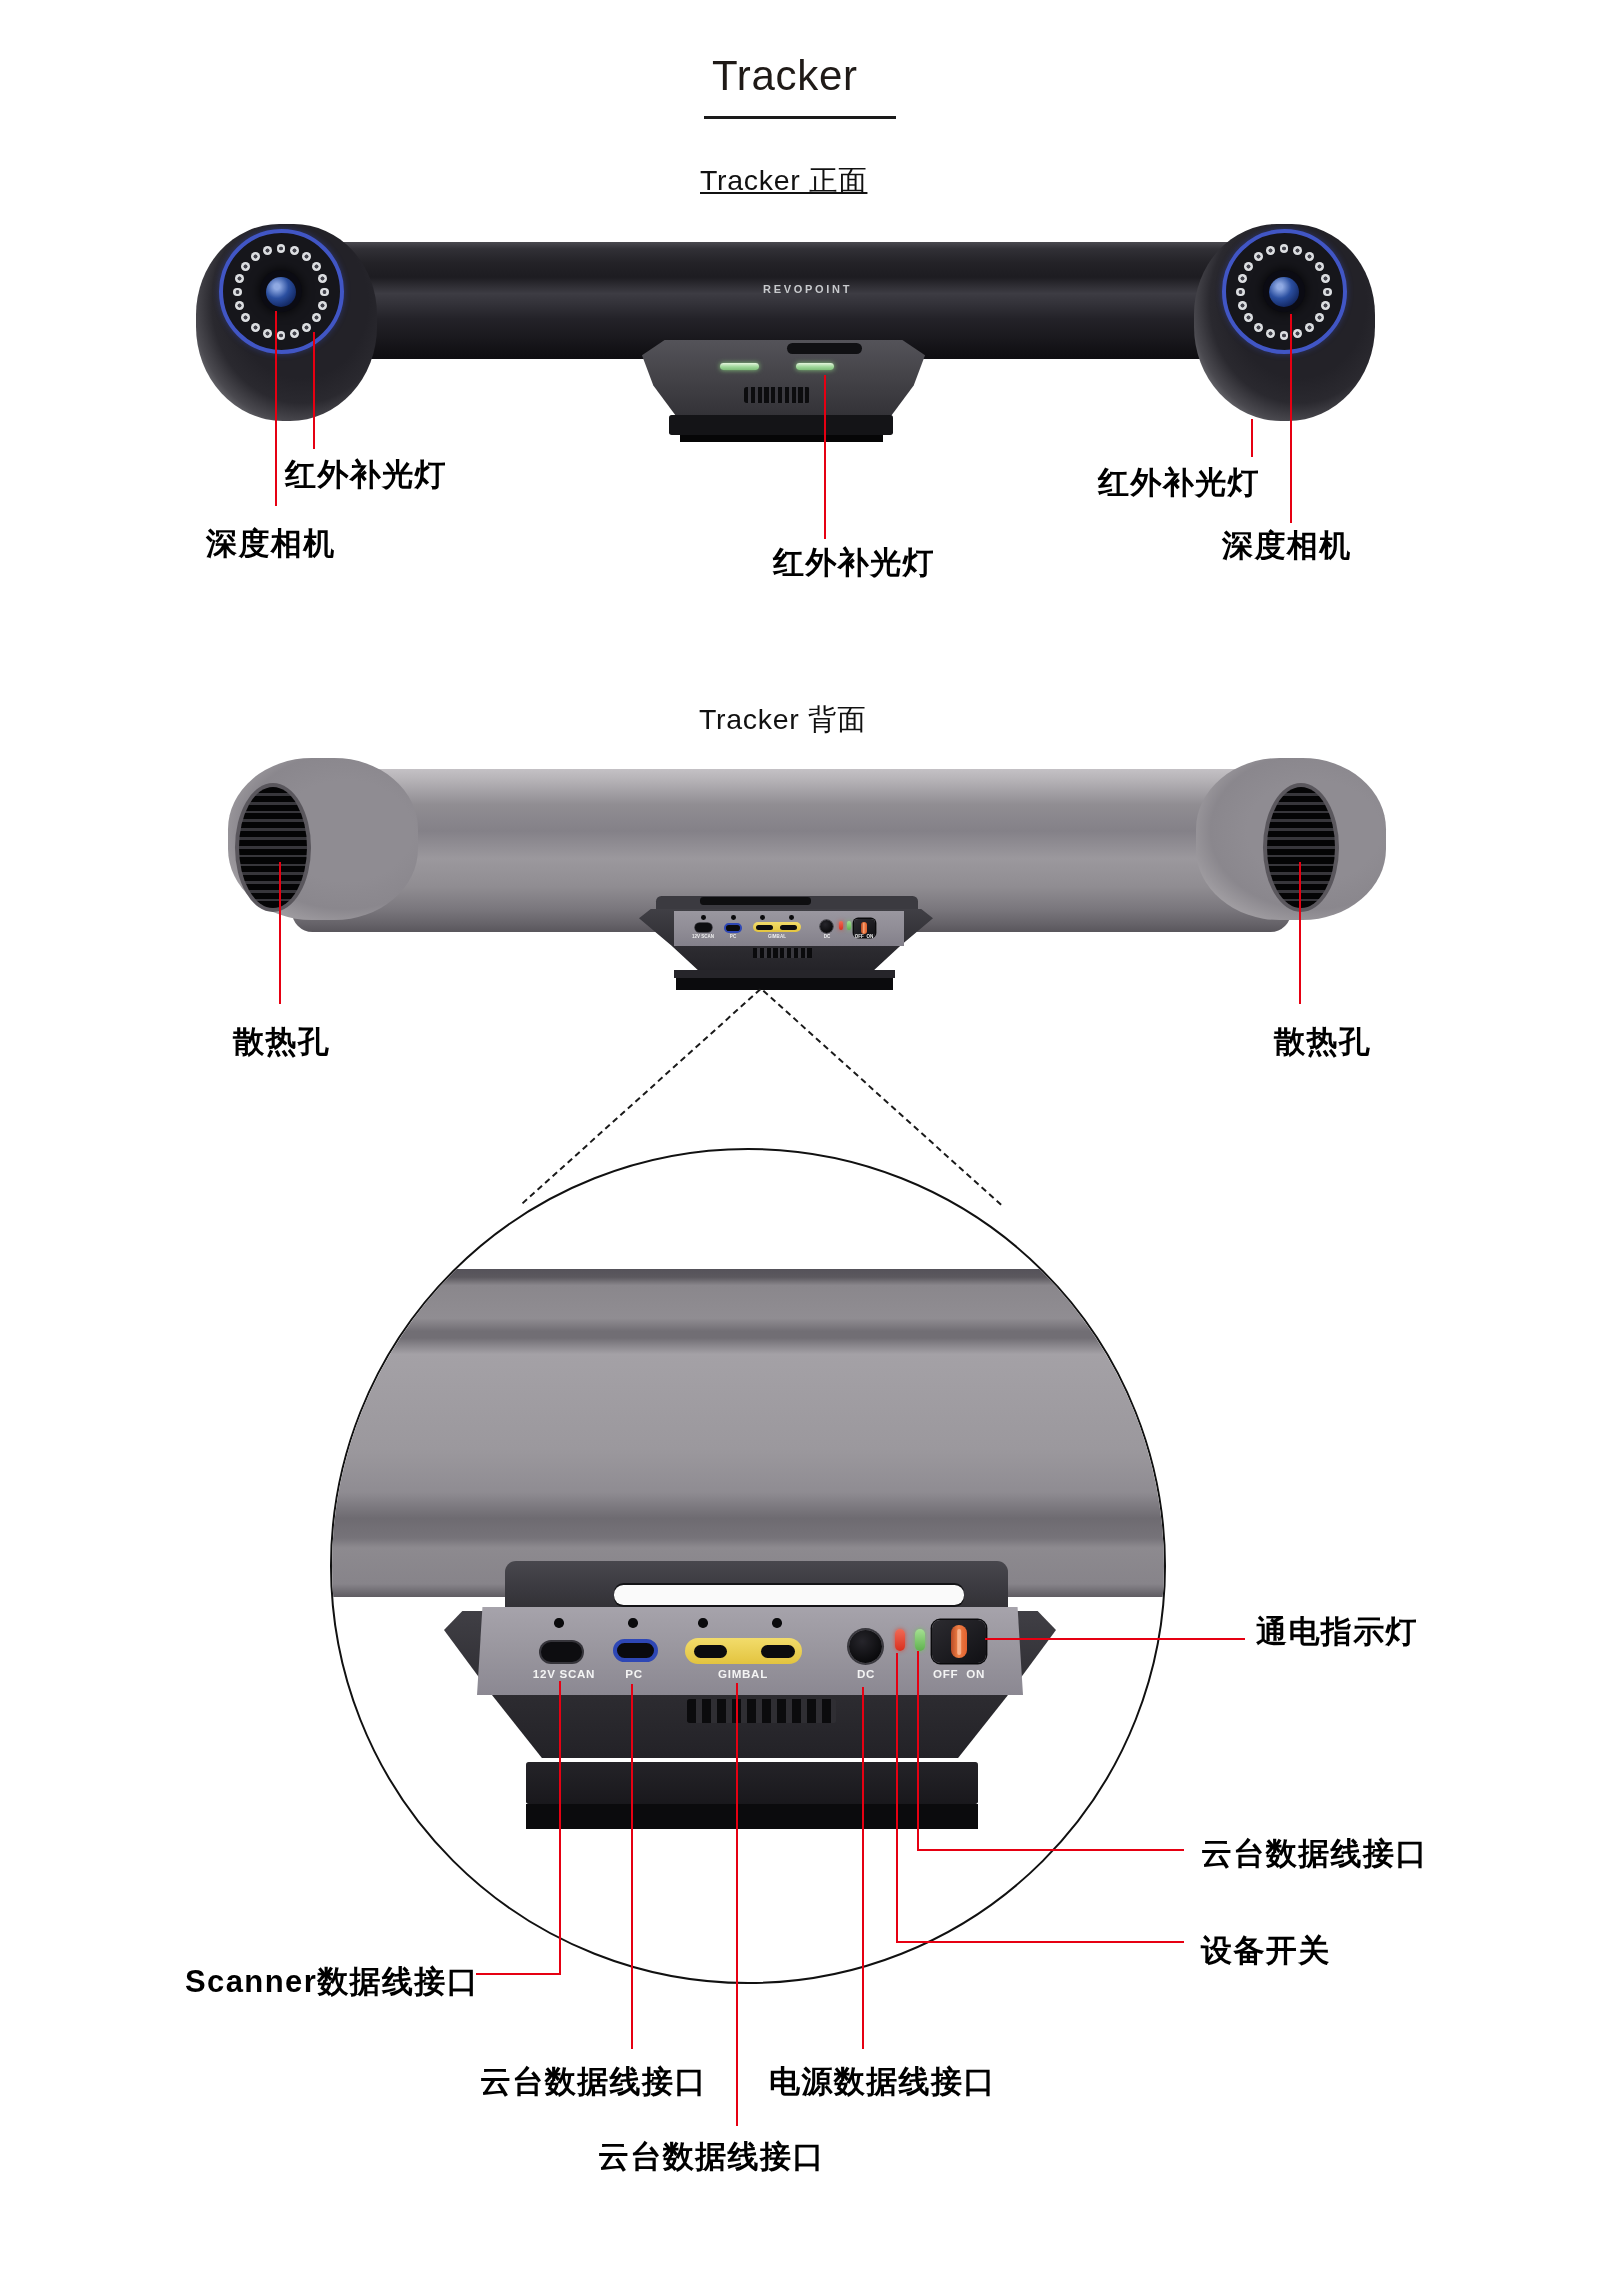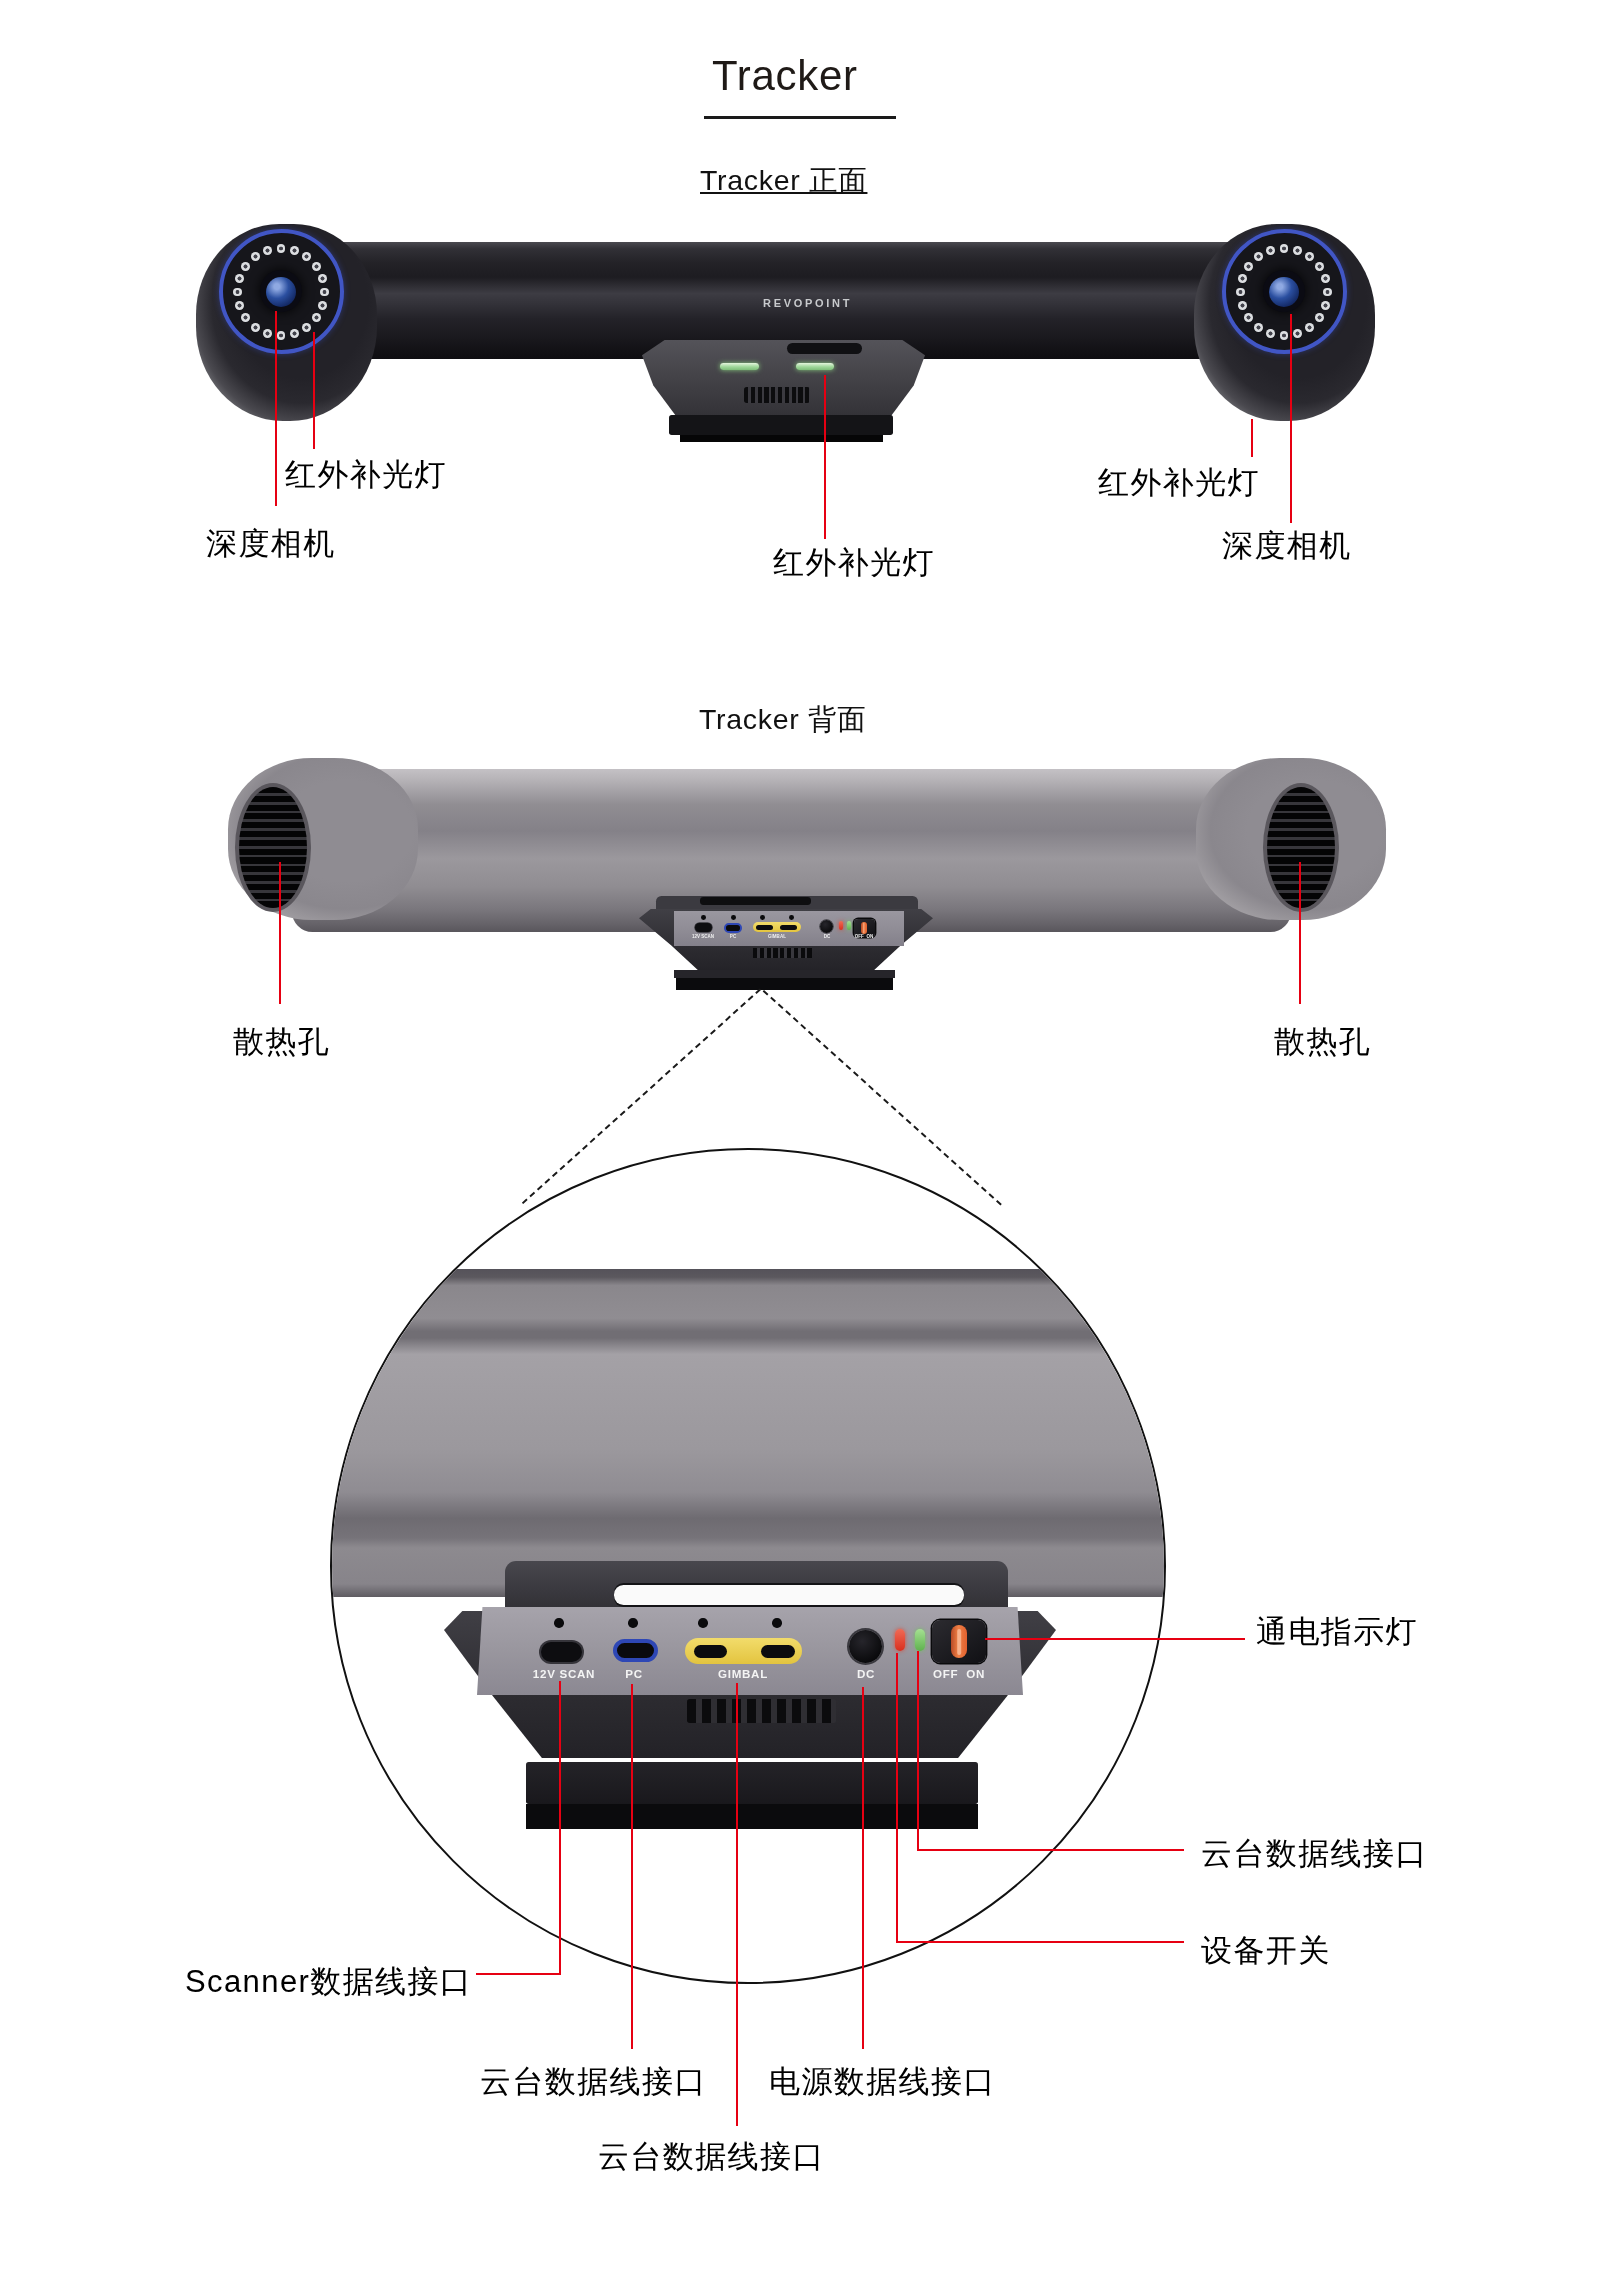"REVOPOINT" div.abs { top: 297px -> 283px }
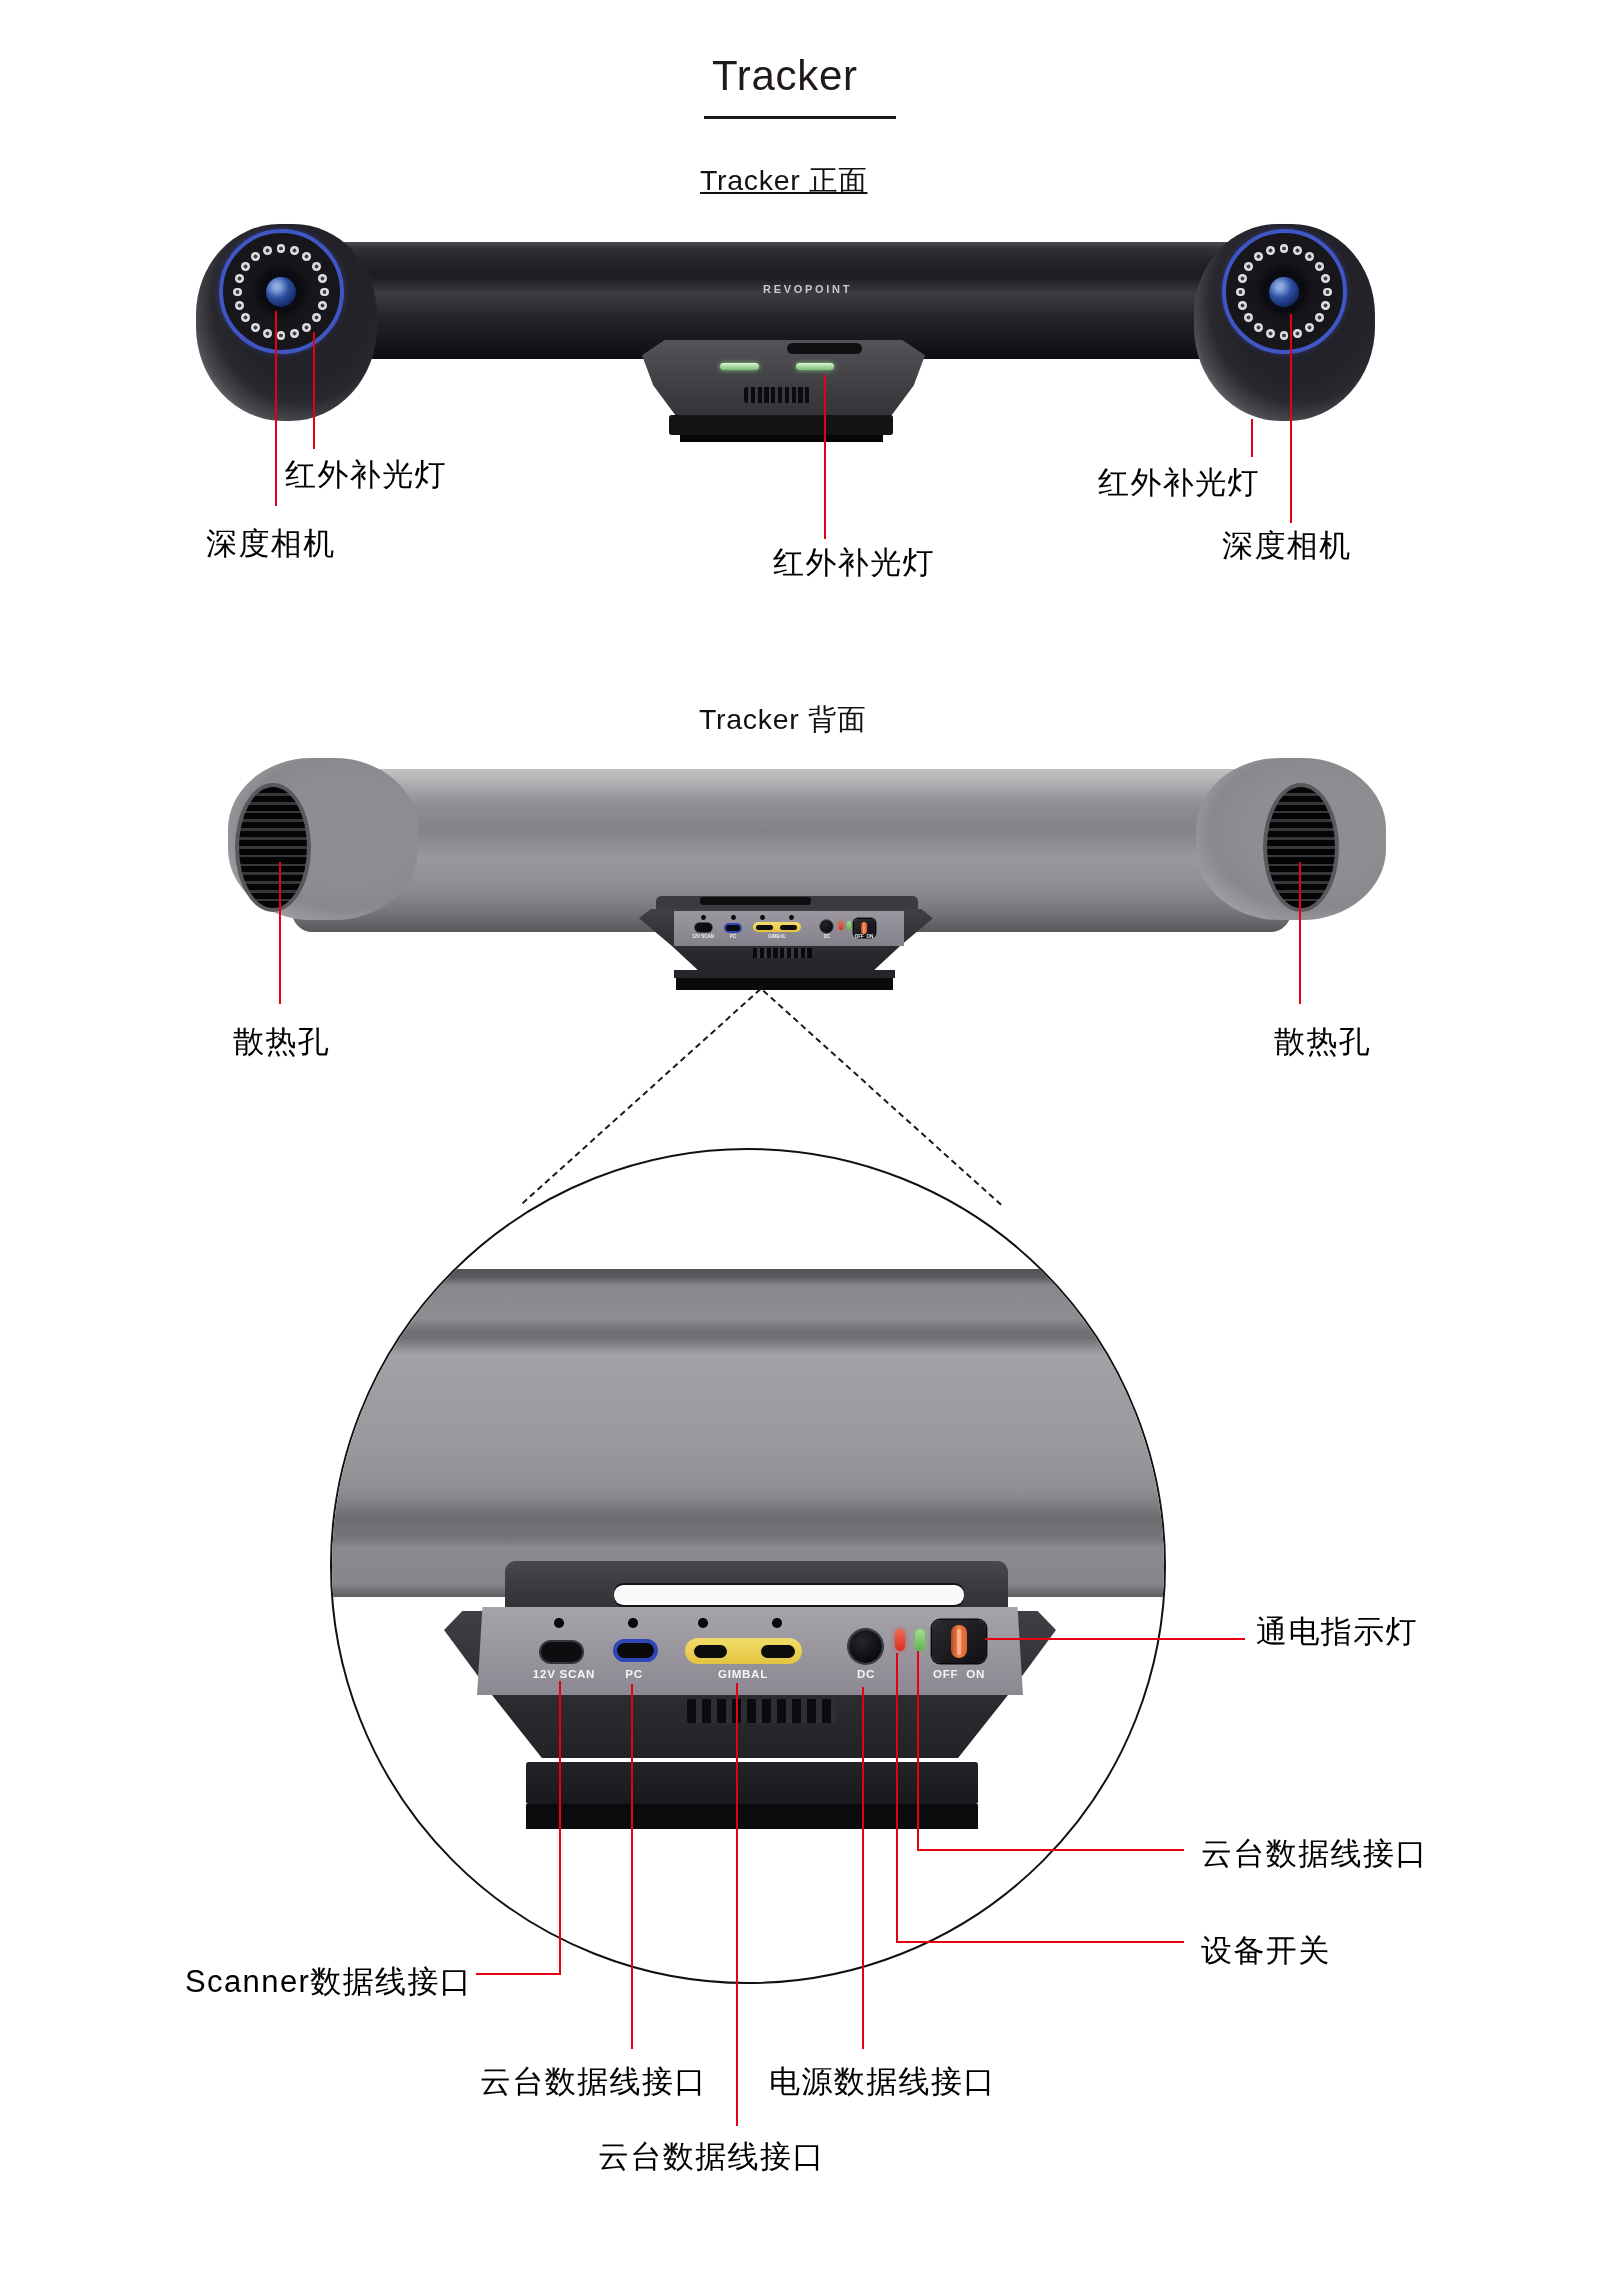"红外补光灯" .cn-label { font-weight: 400 -> 700 }
